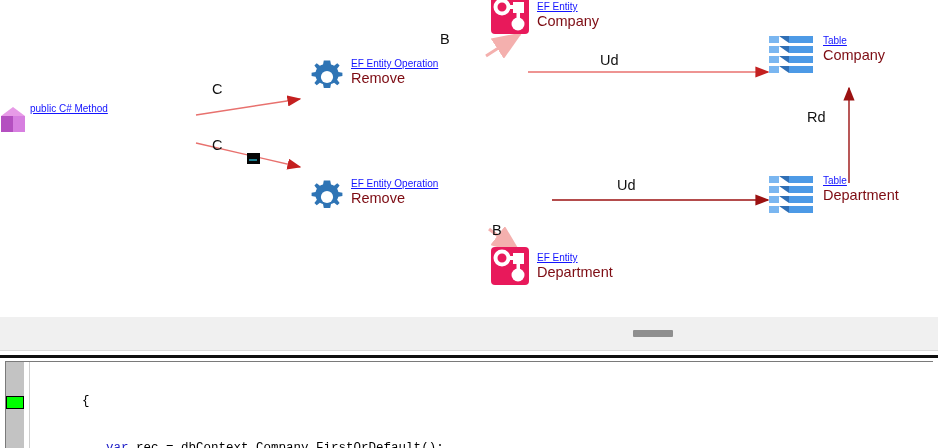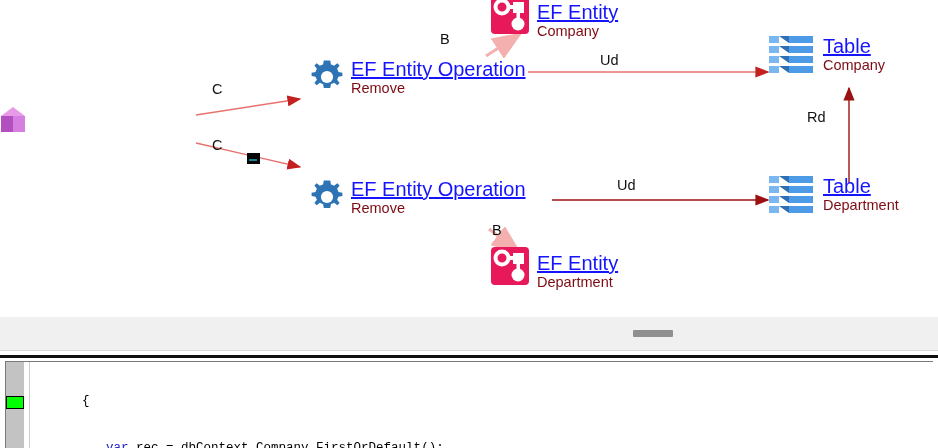"EF Entity" .node .title { font-size: 20px -> 10px }
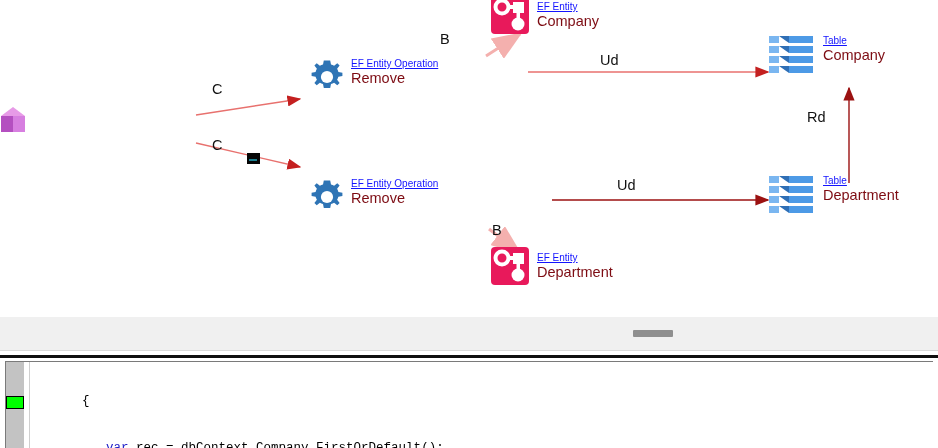"public C# Method" span.title { html: none -> <span>public C# Method</span> }
